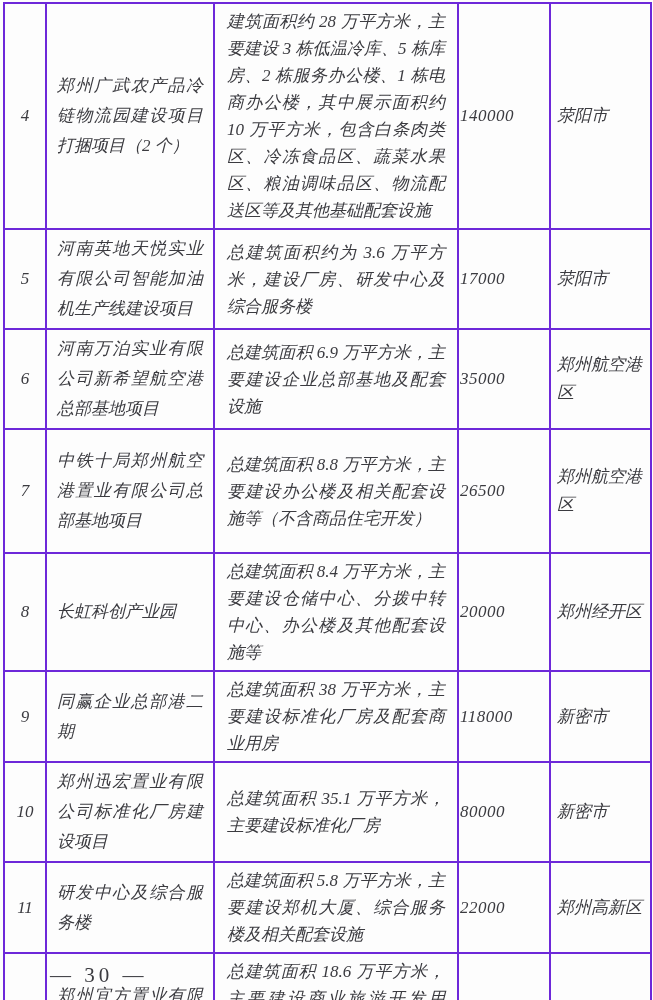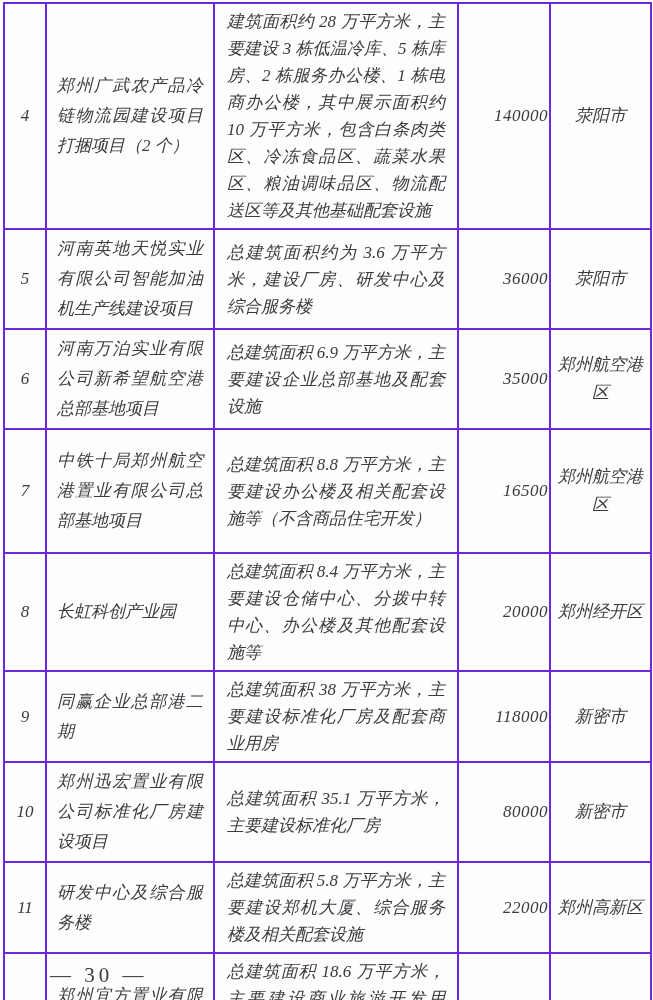"140000" td.cell-value { text-align: right -> left }
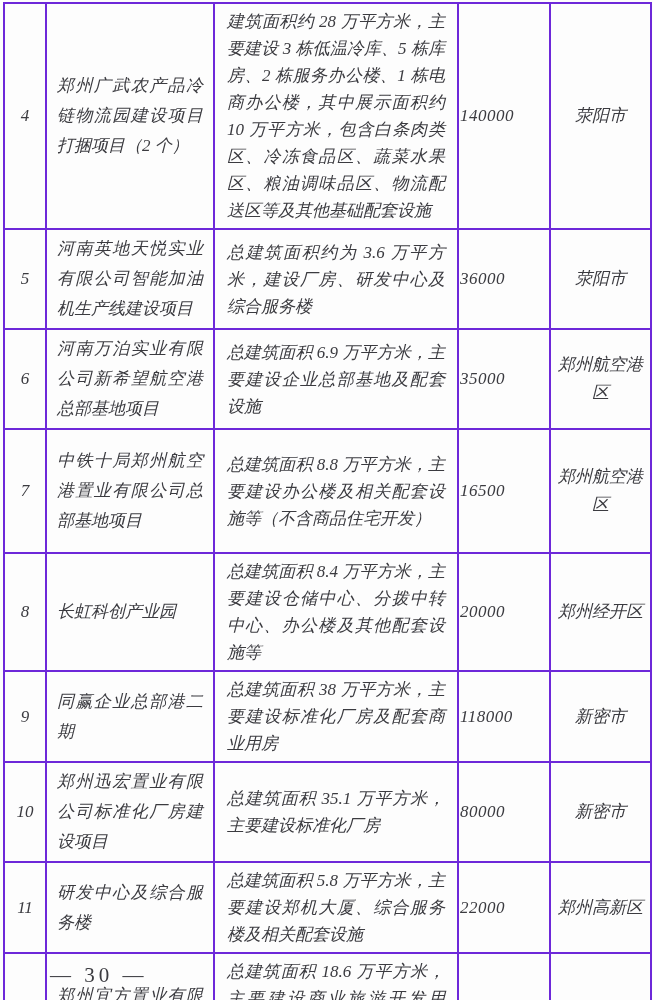"荥阳市" td.cell-loc { text-align: center -> none }
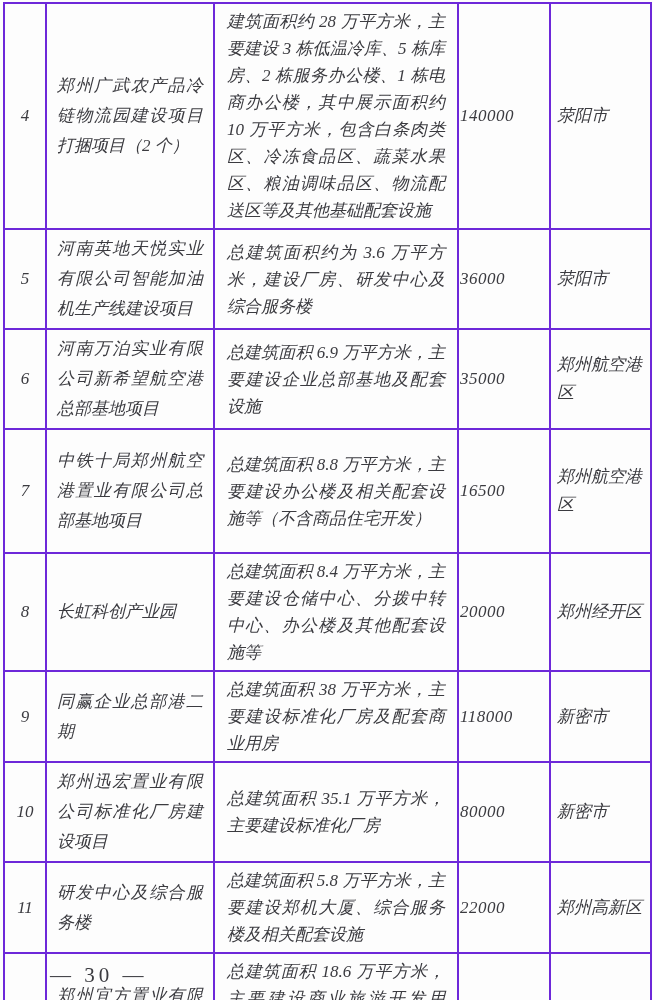"36000" td.cell-value { text: 36000 -> 17000 }
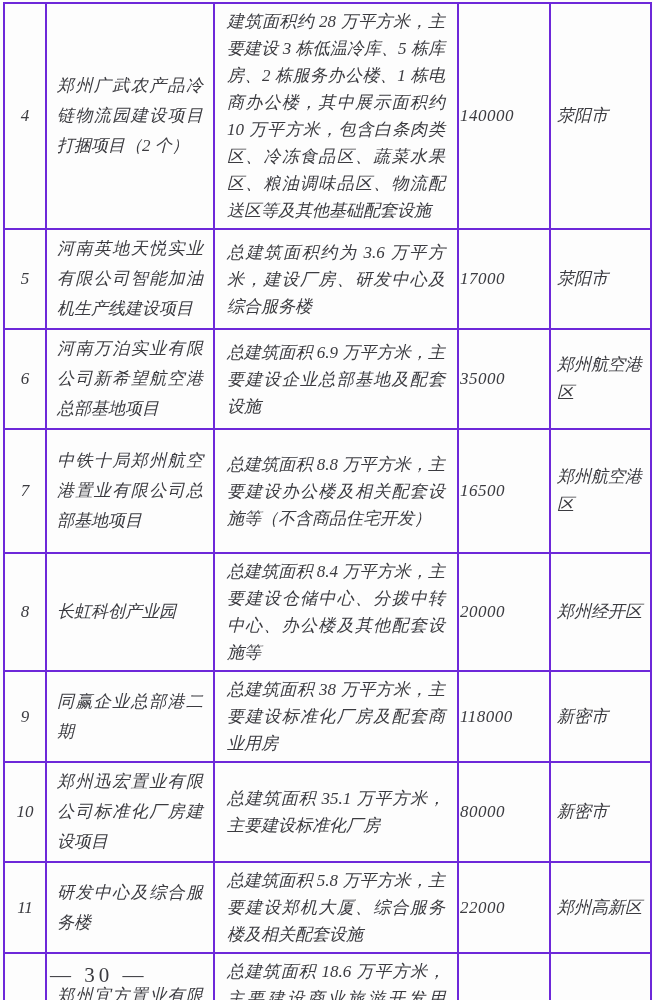"16500" td.cell-value { text: 16500 -> 26500 }
